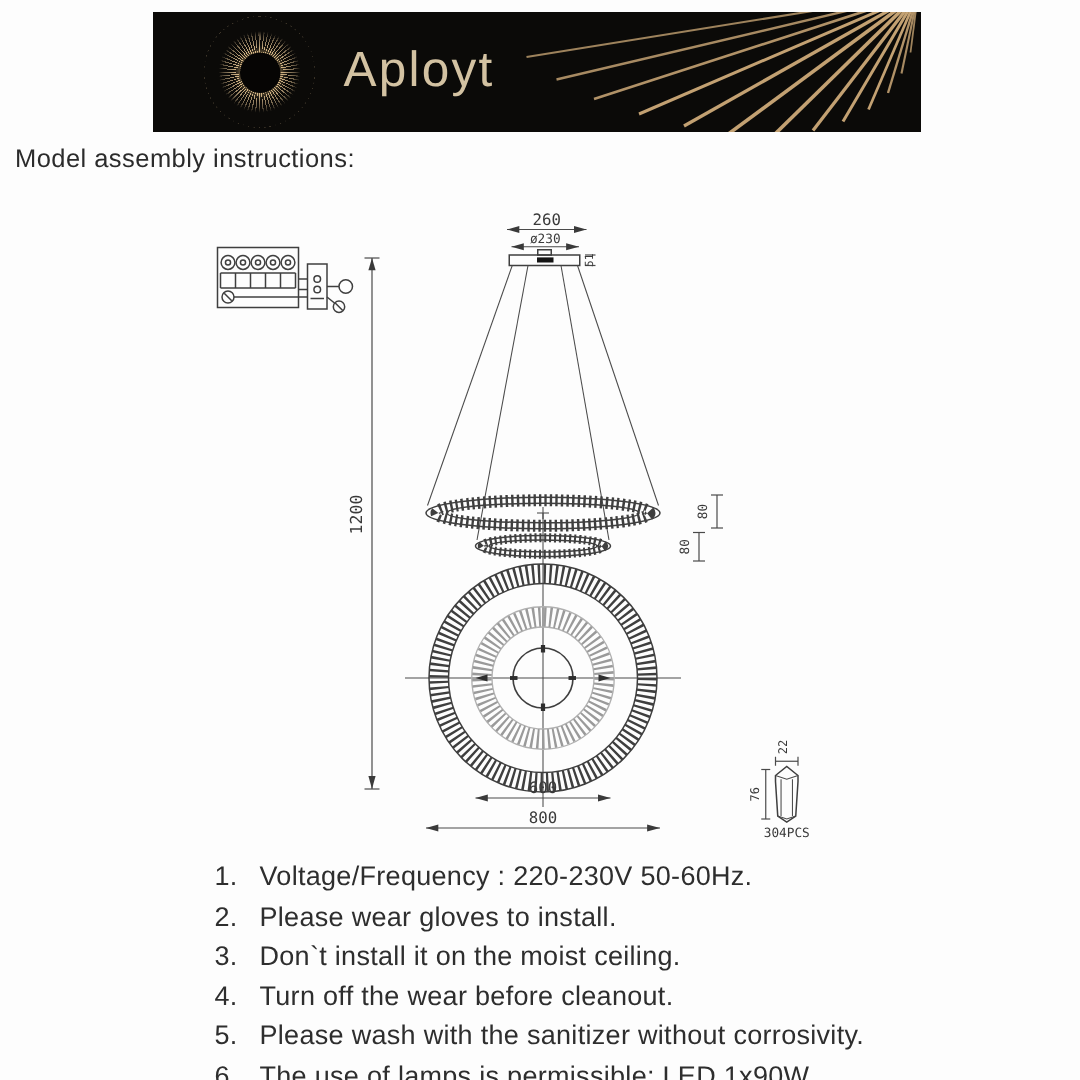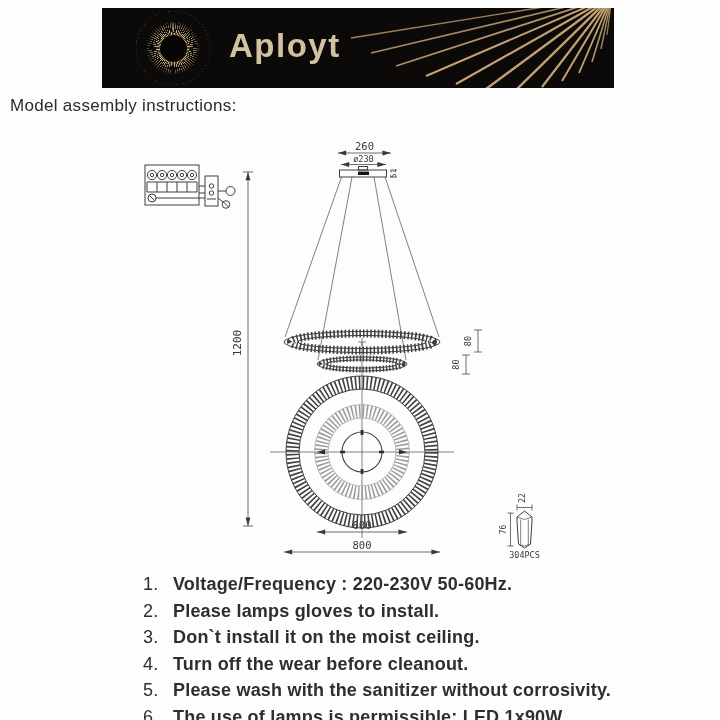"Aployt" .brand { font-weight: 700 -> 400 }
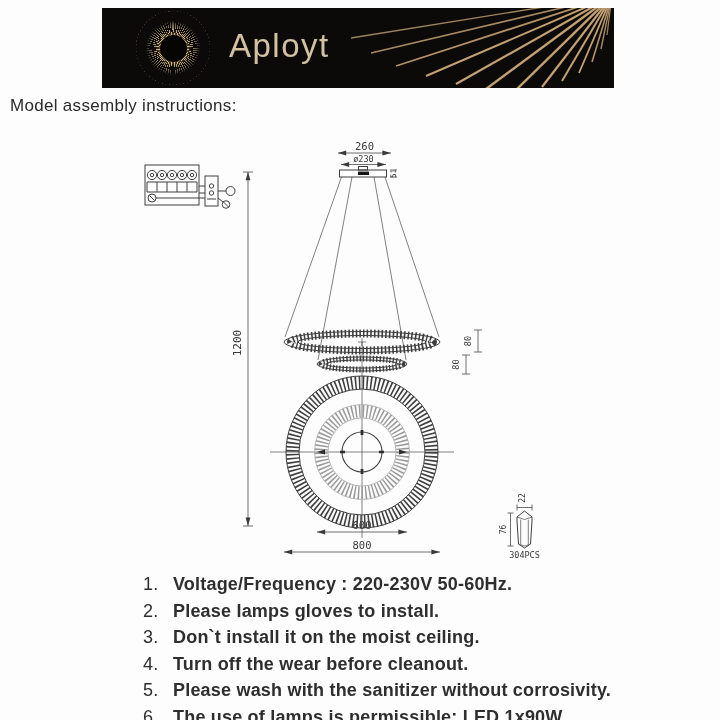"Voltage/Frequency : 220-230V 50-60Hz." .instructions .txt { font-weight: bold -> none }
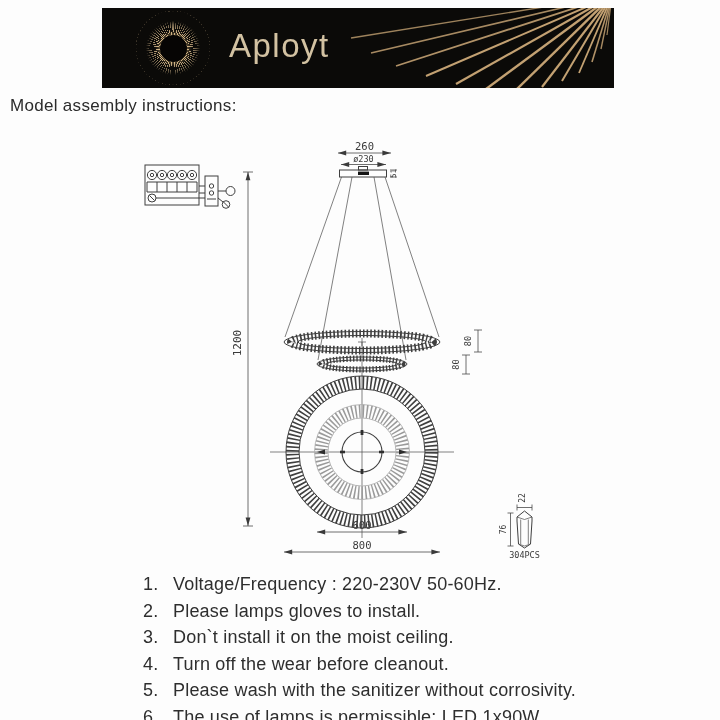"Please lamps gloves to install." span.txt { text: lamps -> wear }
